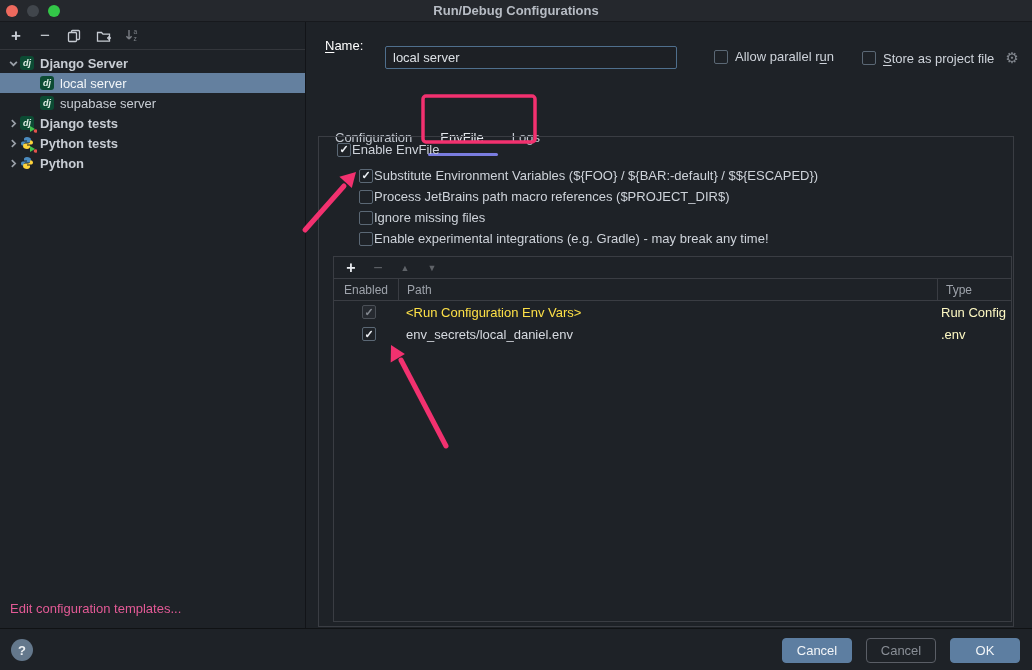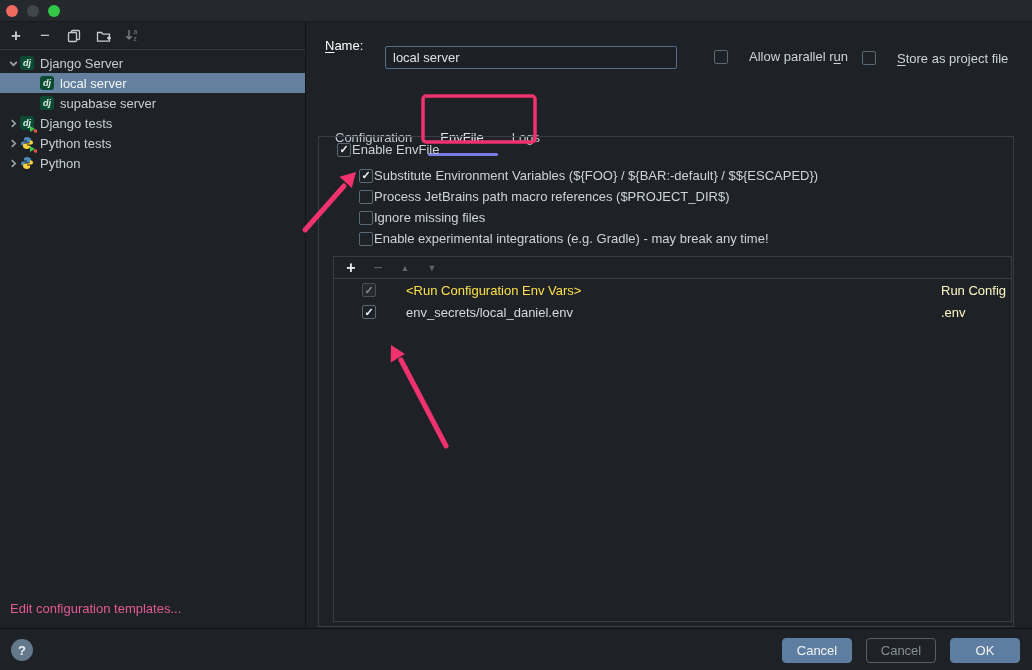"Run/Debug Configurations" div { html: none -> <div>Run/Debug Configurations</div> }
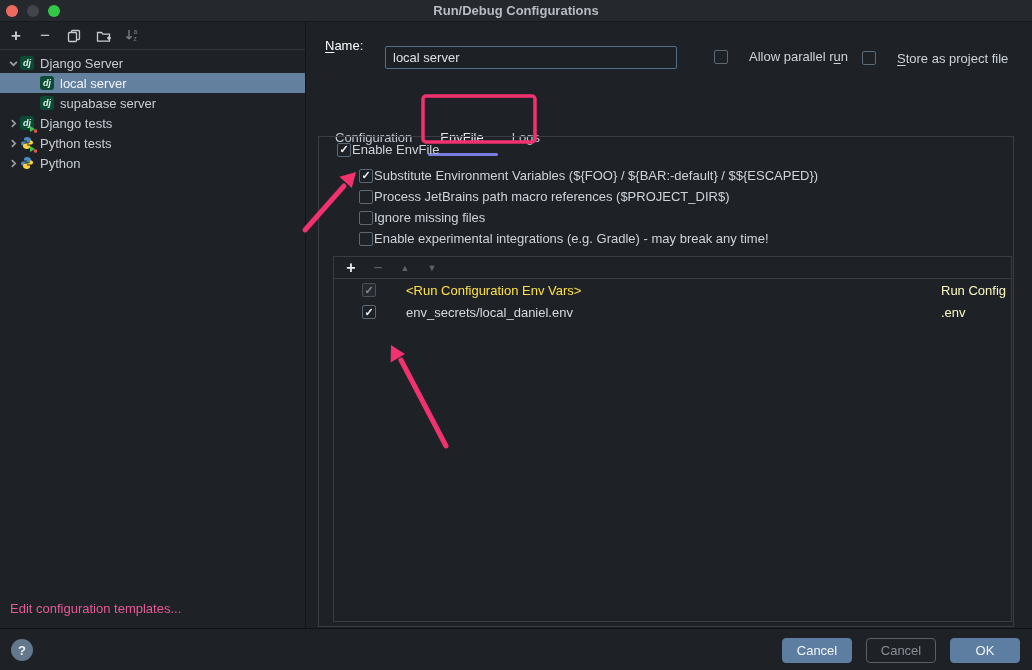"Django Server" .tlabel.b { font-weight: normal -> bold }
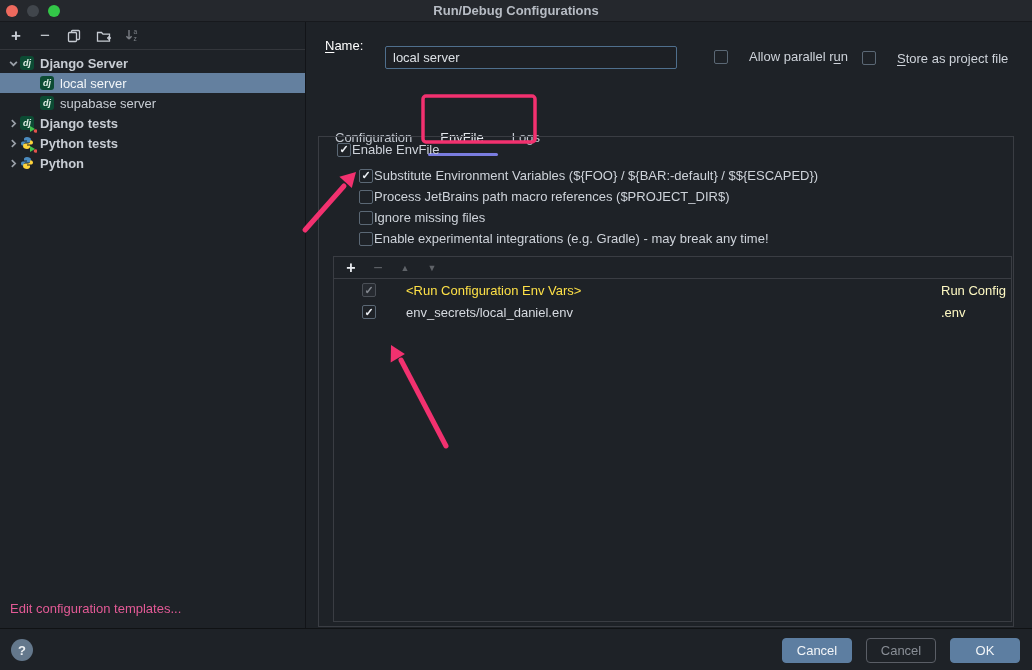"Allow parallel run" .cbrow { gap: 21px -> 7px }
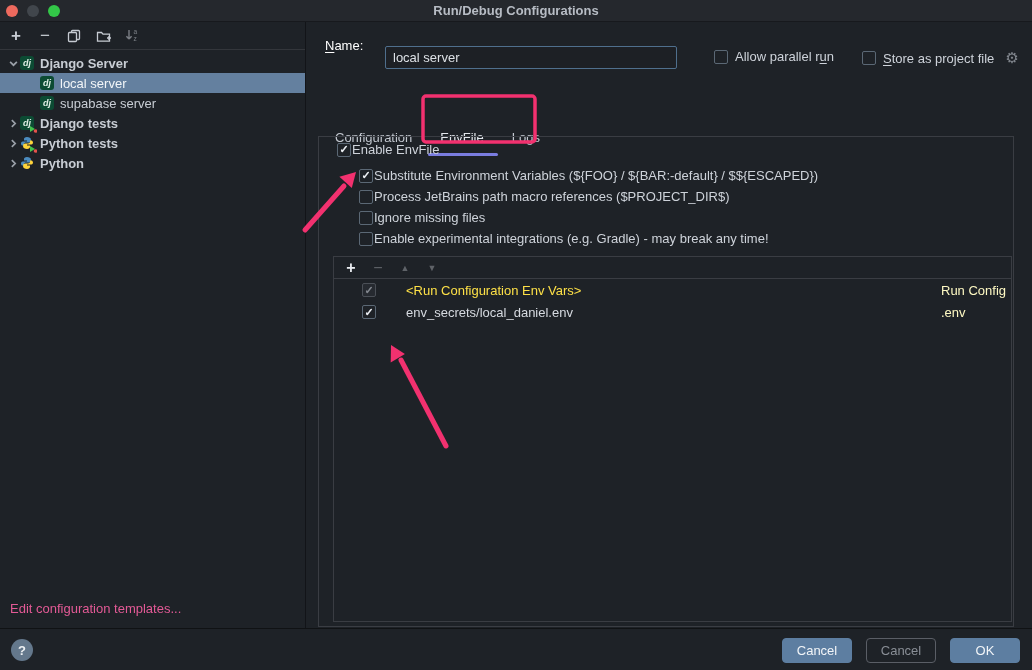"Enabled" div.tgrid { html: none -> <div> <div>Enabled</div> <div>Path</div> <div>Type</div> </div> }
